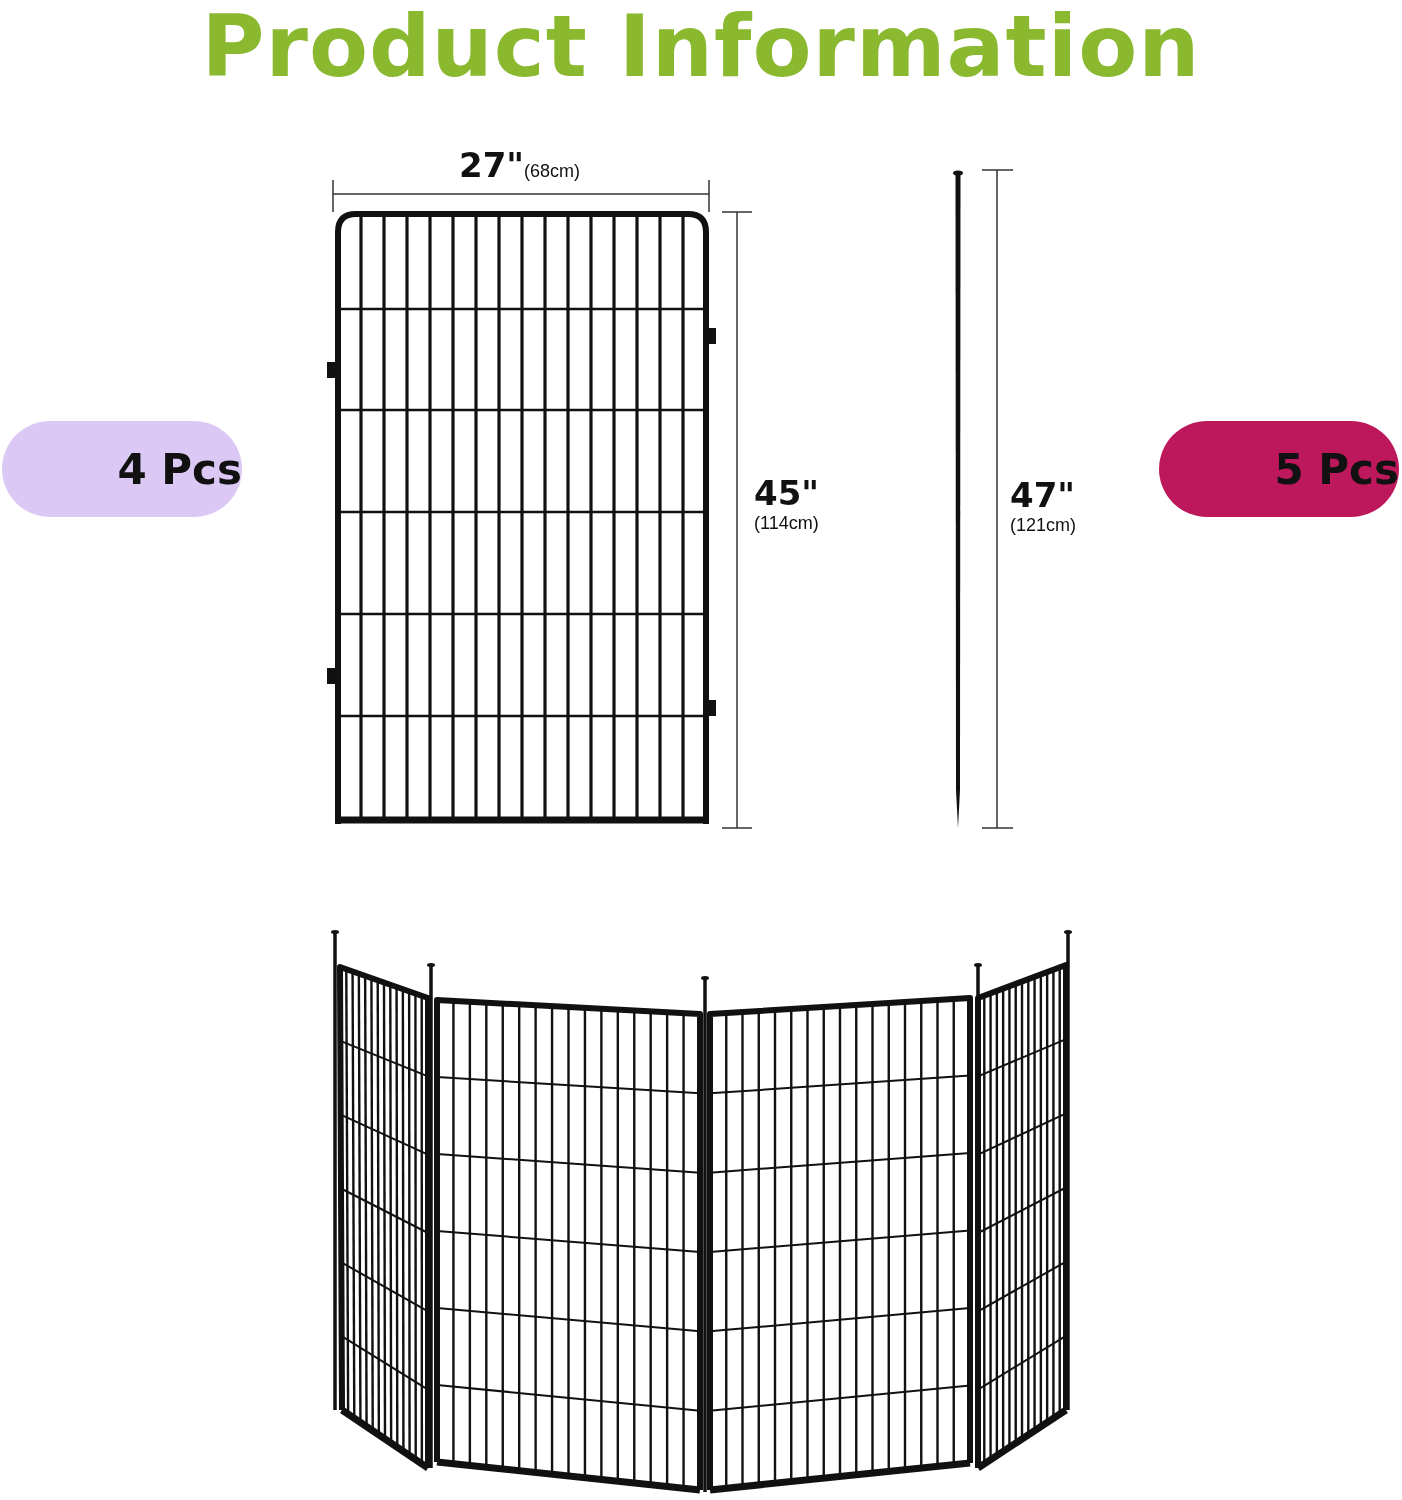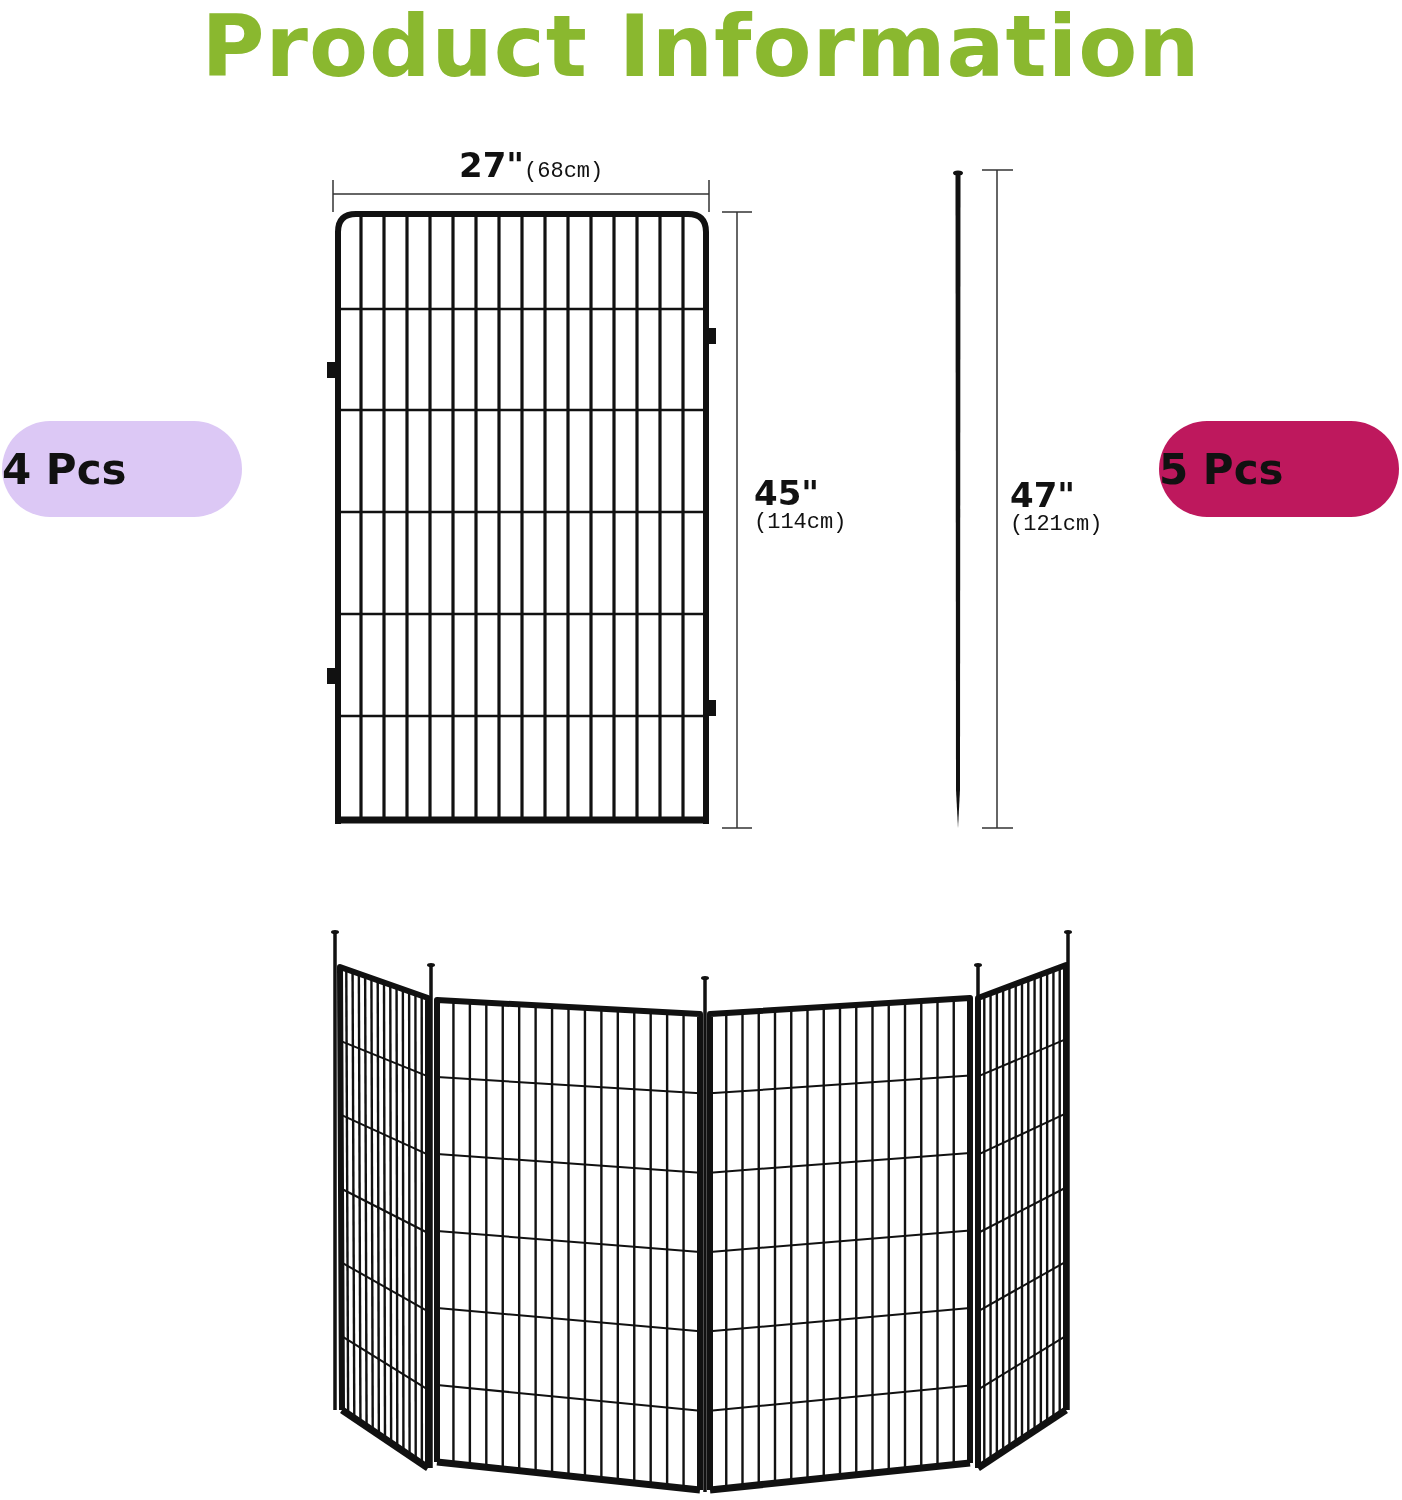"(68cm)" .dim .small { font-family: Liberation Mono, monospace -> Liberation Sans, sans-serif; font-size: 22px -> 18px }
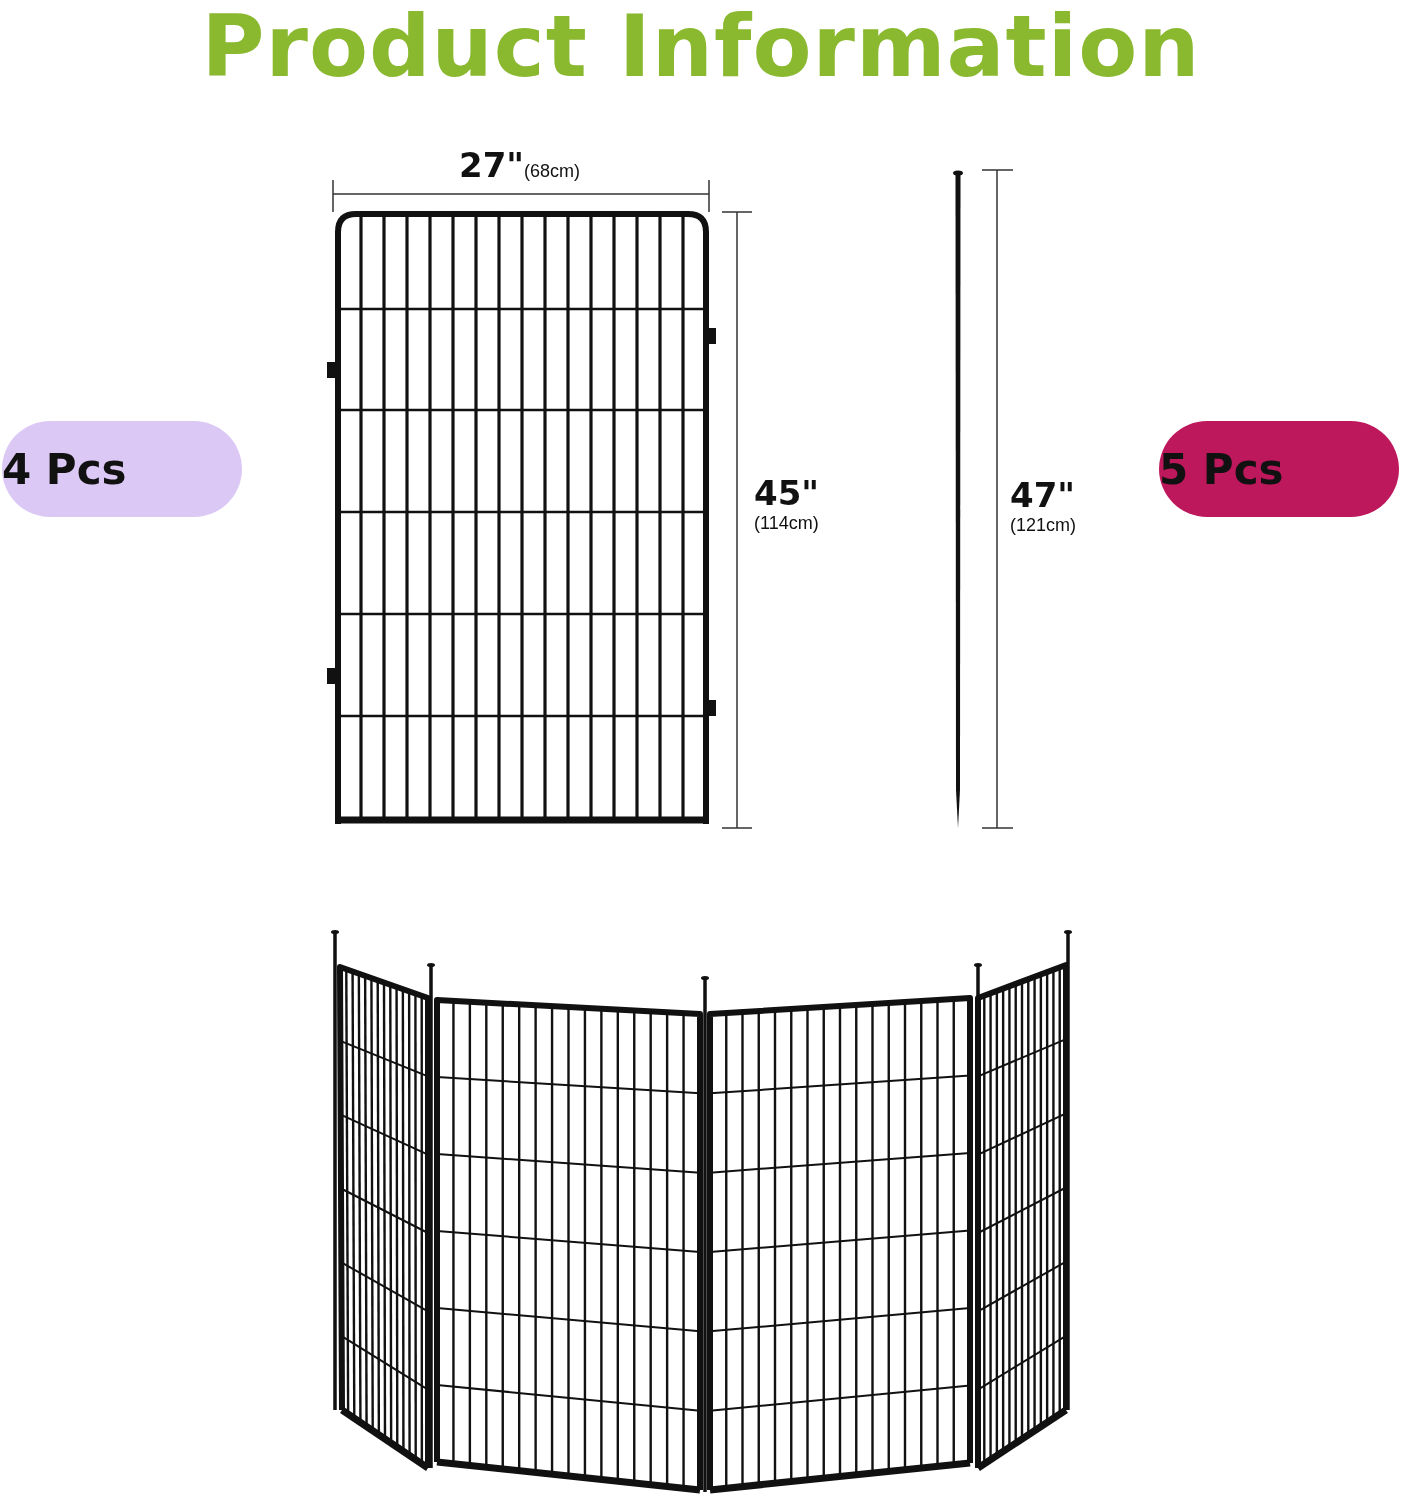"4 Pcs" .pill { justify-content: flex-start -> flex-end }
